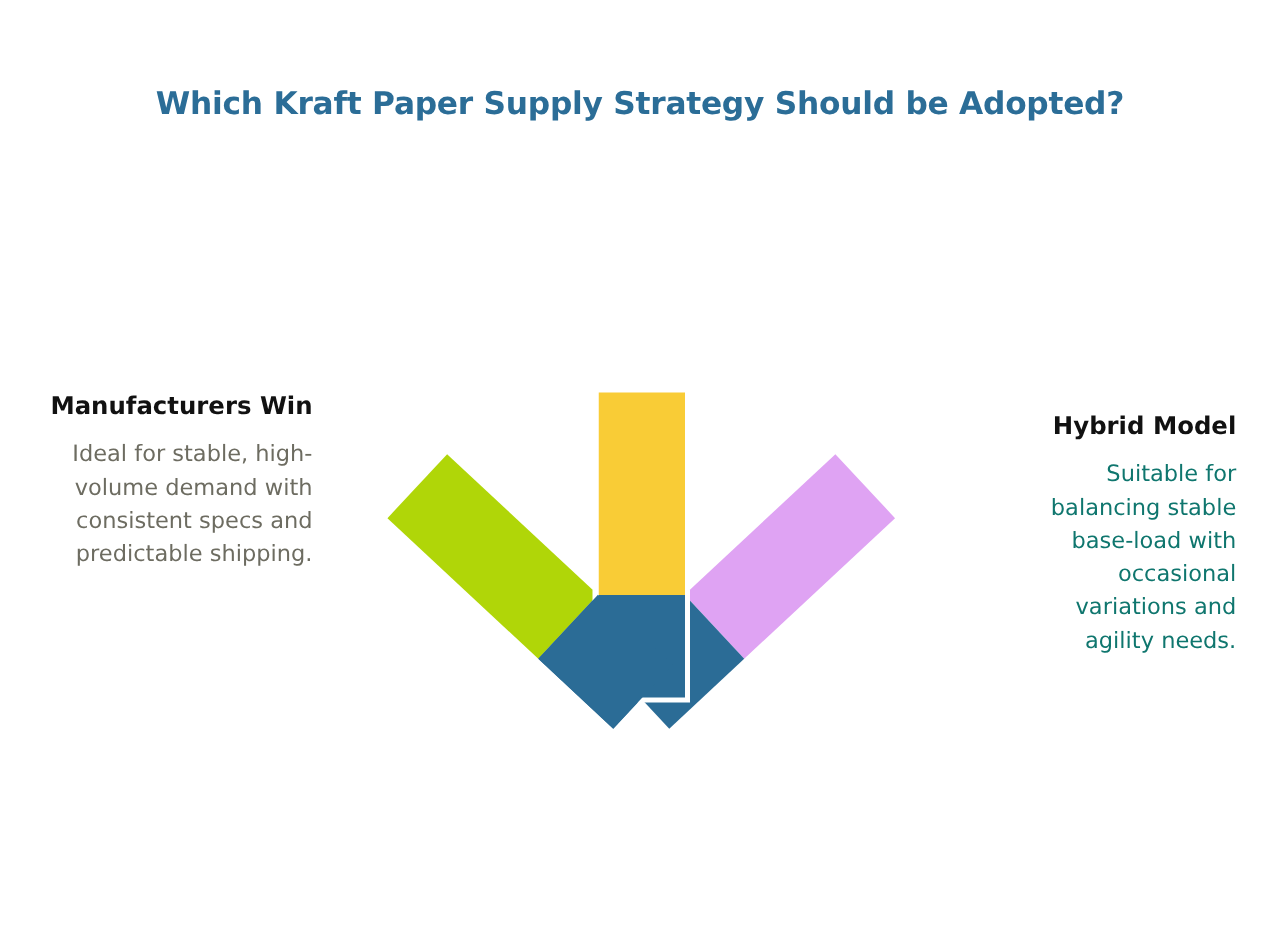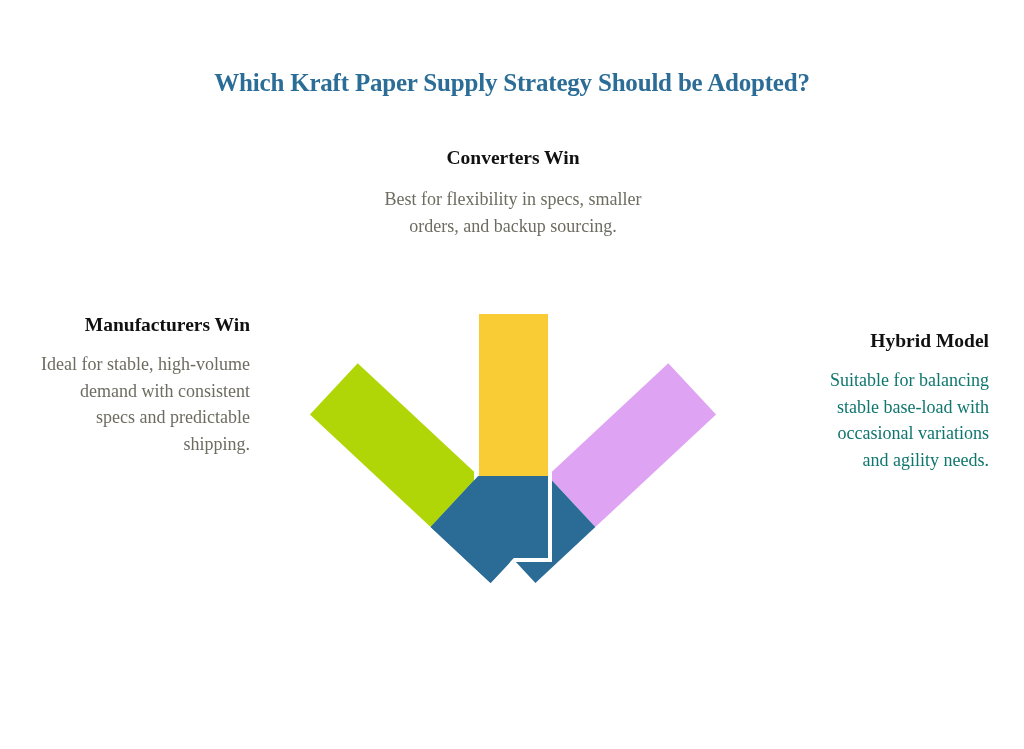"Which Kraft Paper Supply Strategy" #infographic { font-family: Liberation Serif, serif -> none }
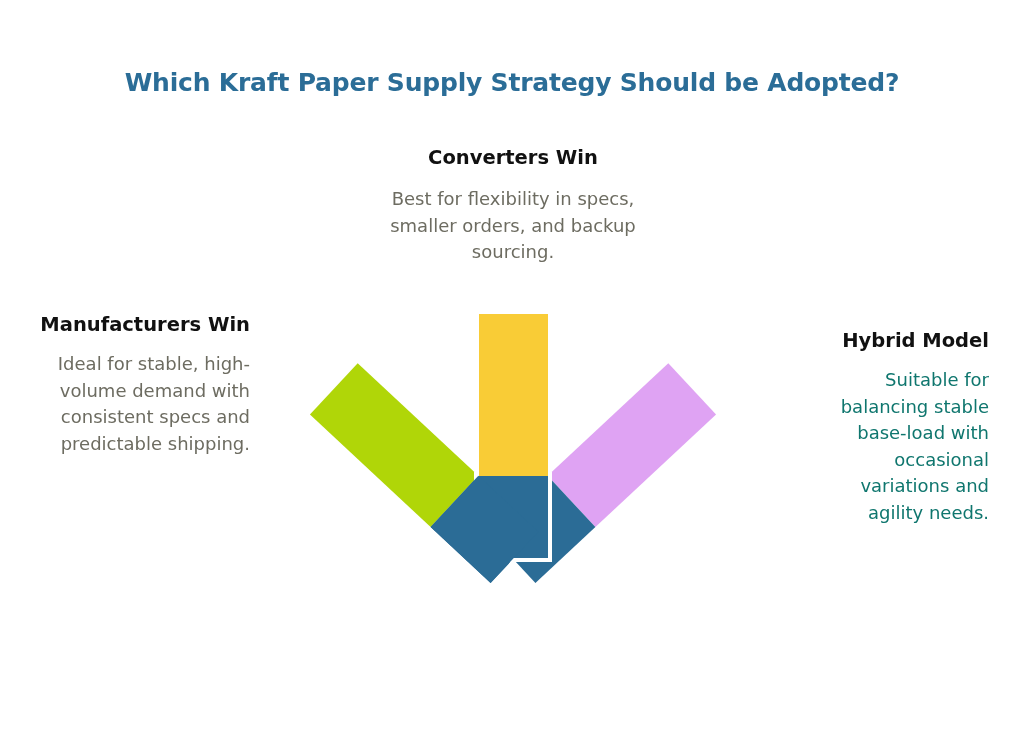"Converters Win" div { html: <div> <p>Converters Win</p> <p>Best for flexibility in specs, smaller orders, and backup sourcing.</p> </div> -> none }
